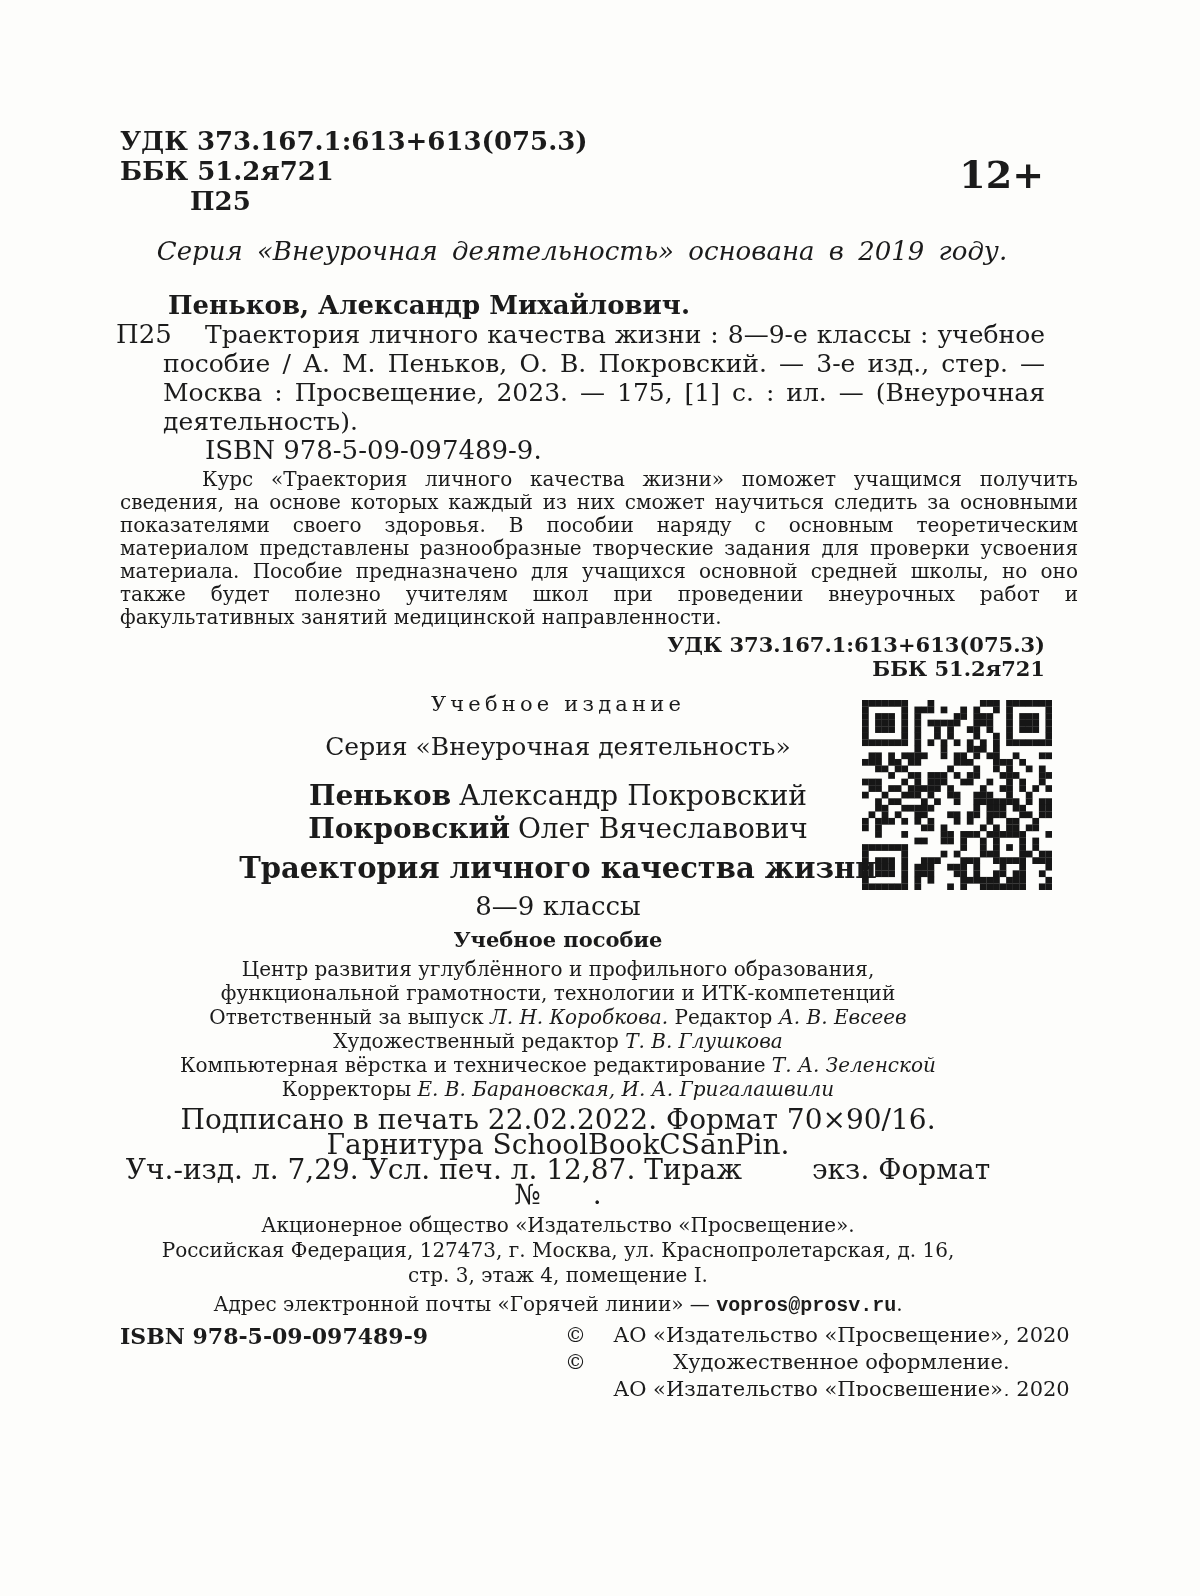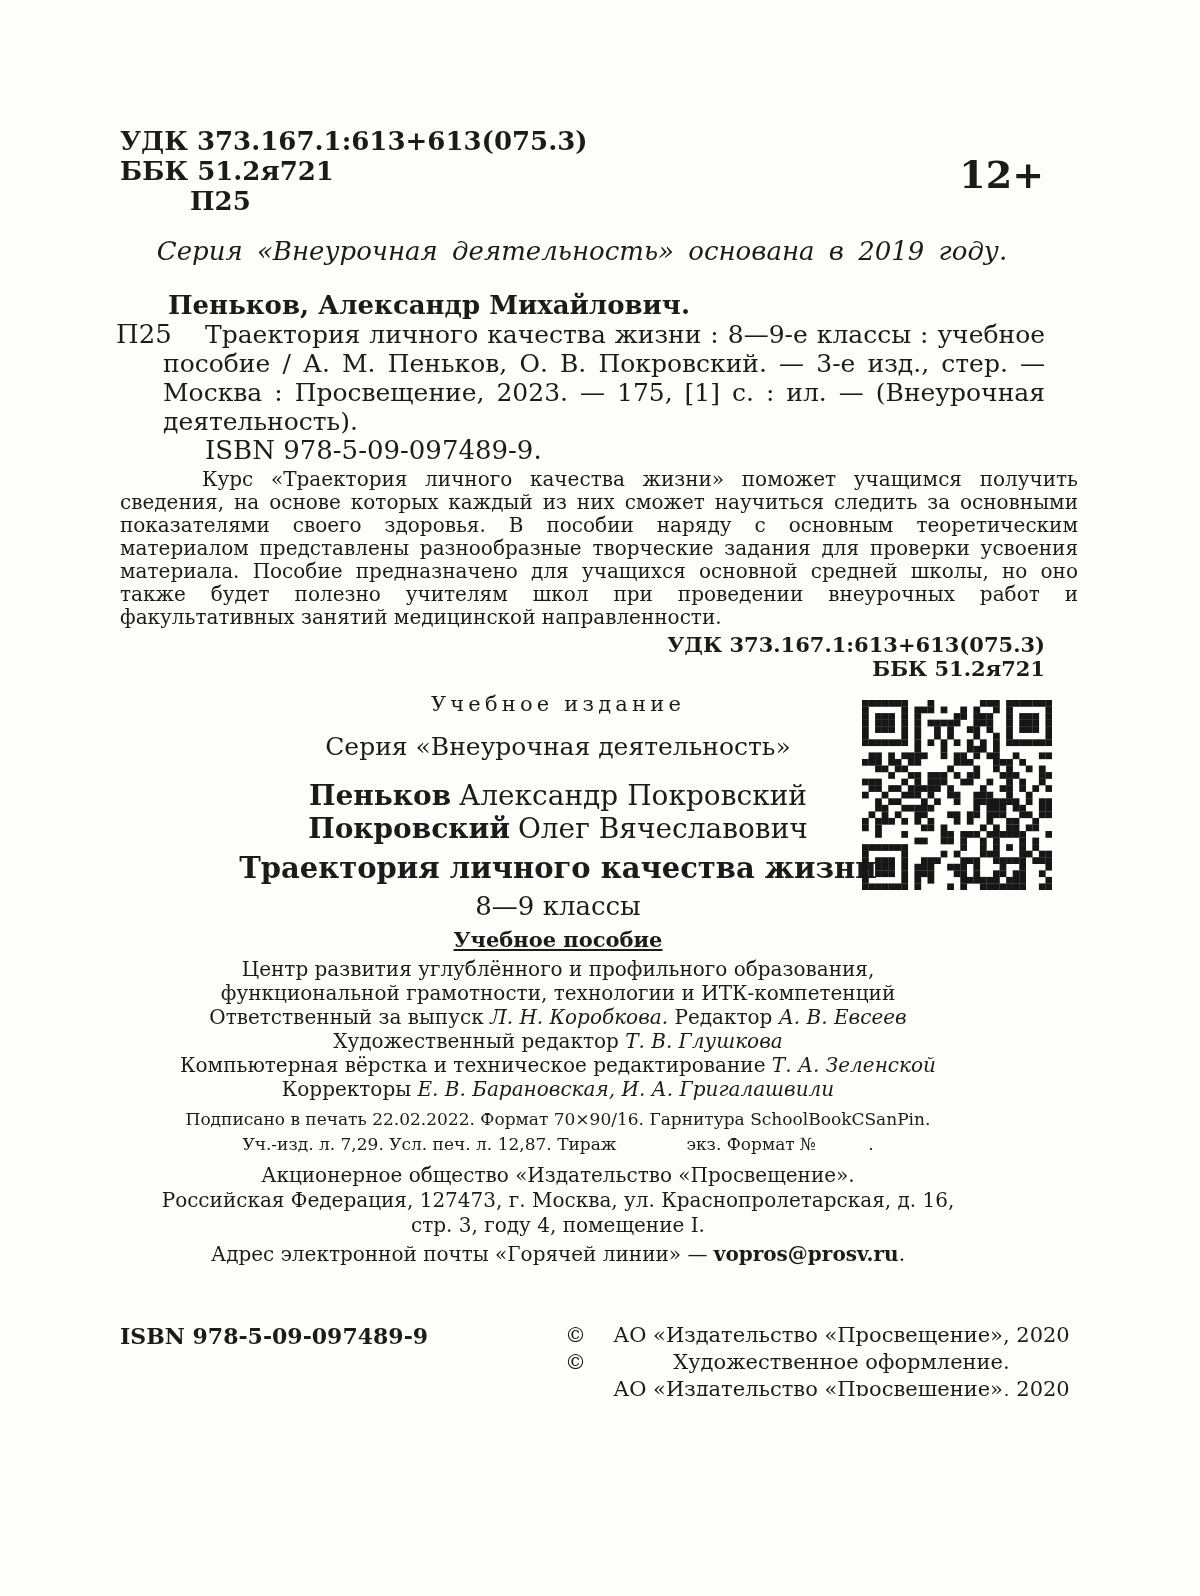"Учебное пособие" .subtitle { text-decoration: underline -> none }
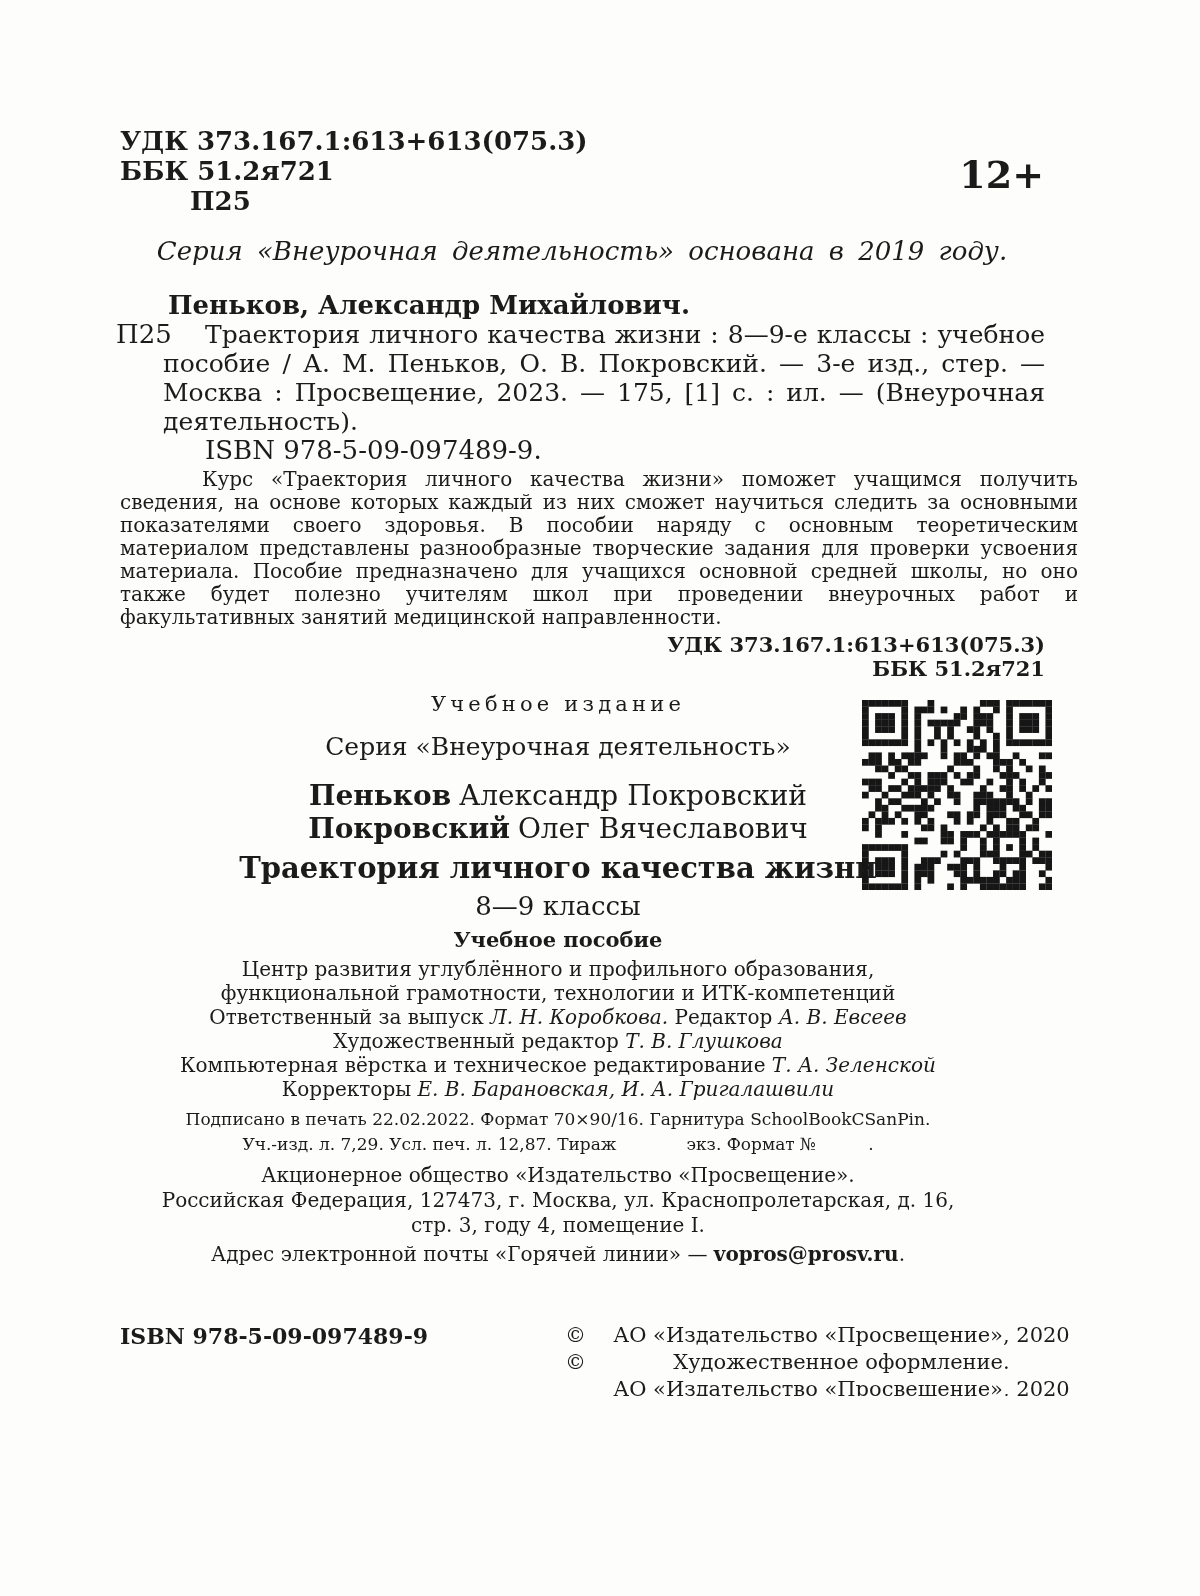"Подписано в печать 22.02.2022. Формат" .print-info { font-size: 17px -> 28px }
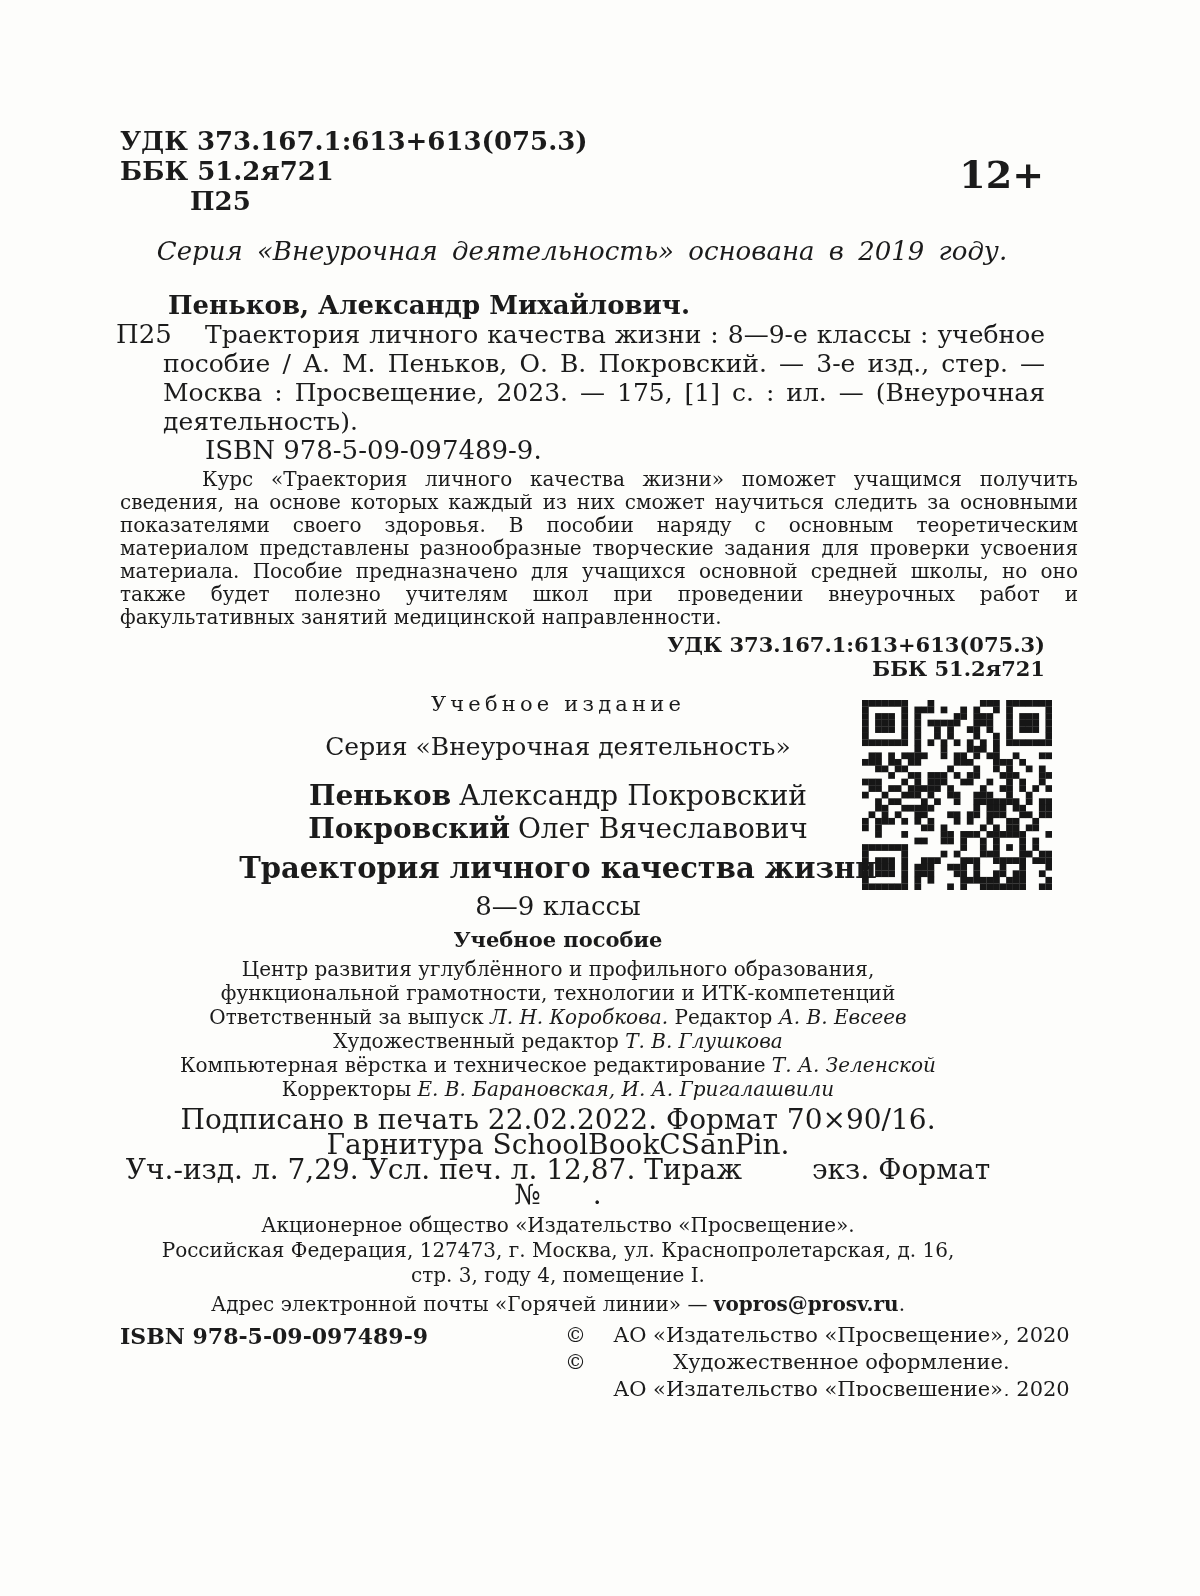"стр. 3, году 4, помещение" div { text: году -> этаж }
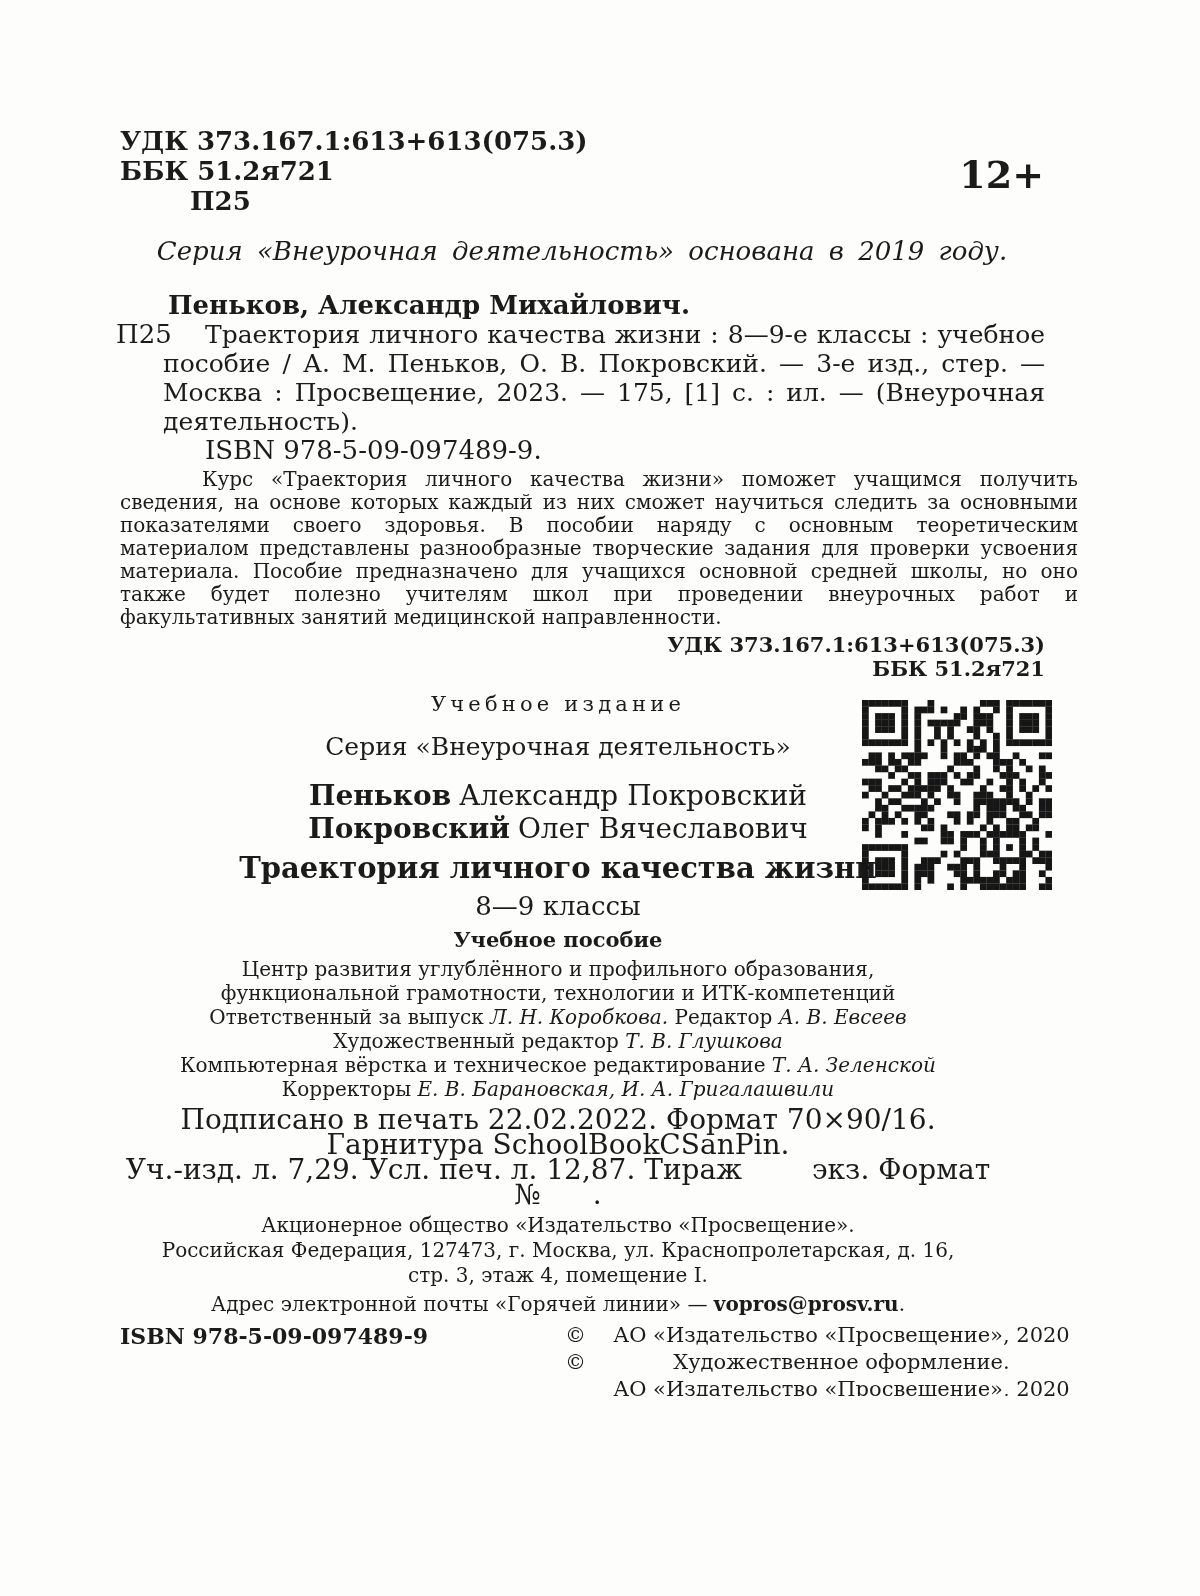"vopros@prosv.ru" .email-line b { font-family: none -> Liberation Mono, monospace }
